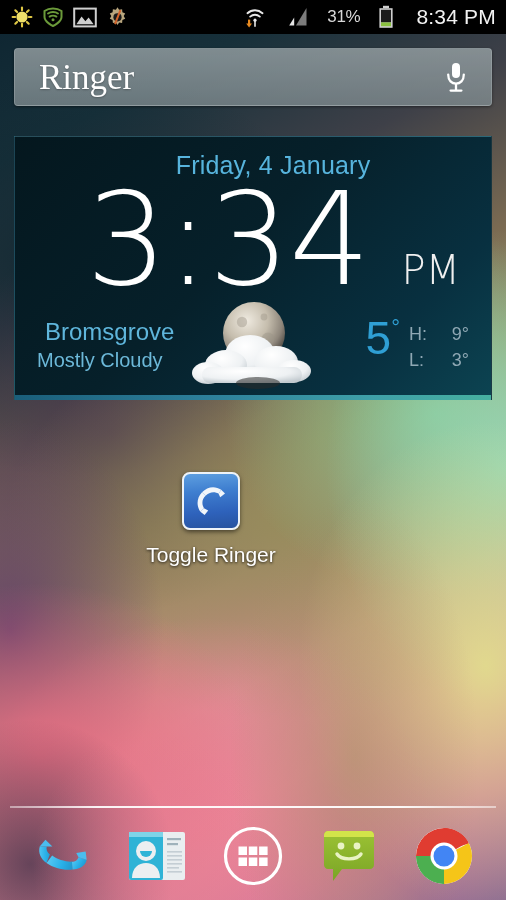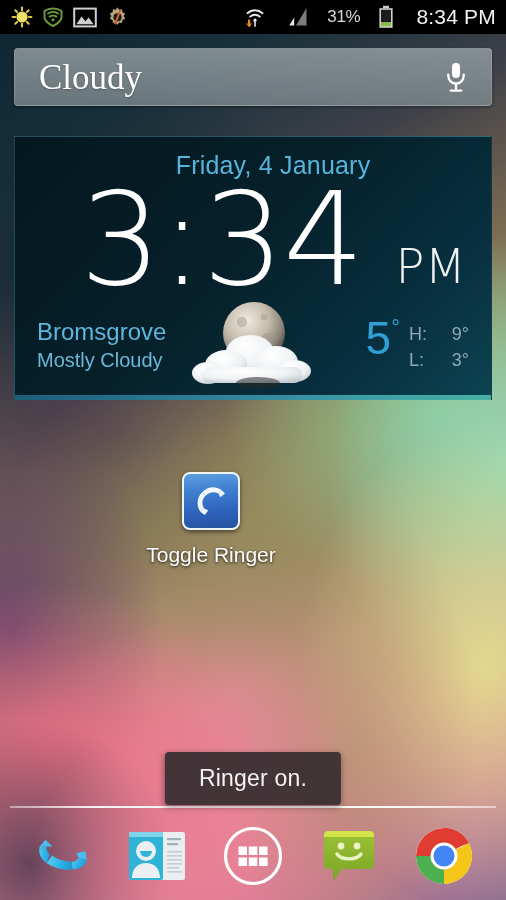"Cloudy" span { text: Cloudy -> Ringer }
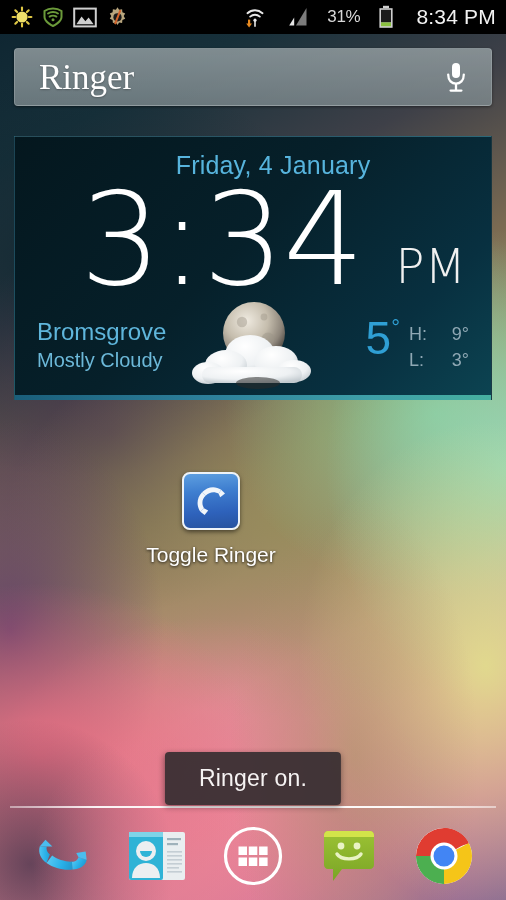"PM" #time-ampm { font-size: 48px -> 40px }
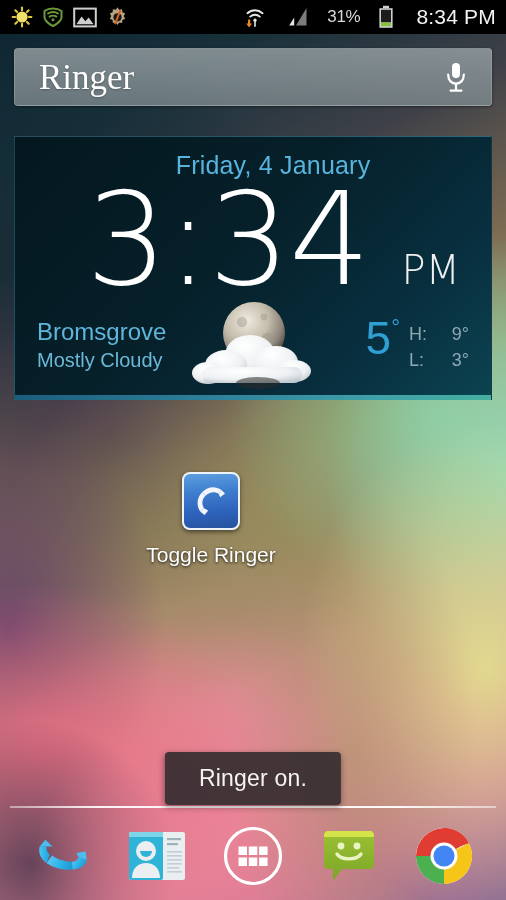"Bromsgrove" #weather-city { margin-left: none -> 8px }
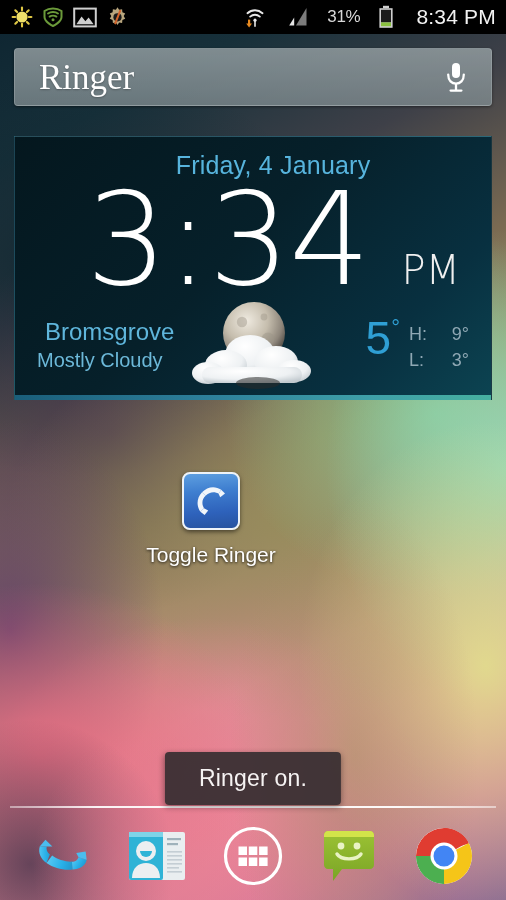"Ringer on." div { html: <div> <span>Ringer on.</span> </div> -> none }
